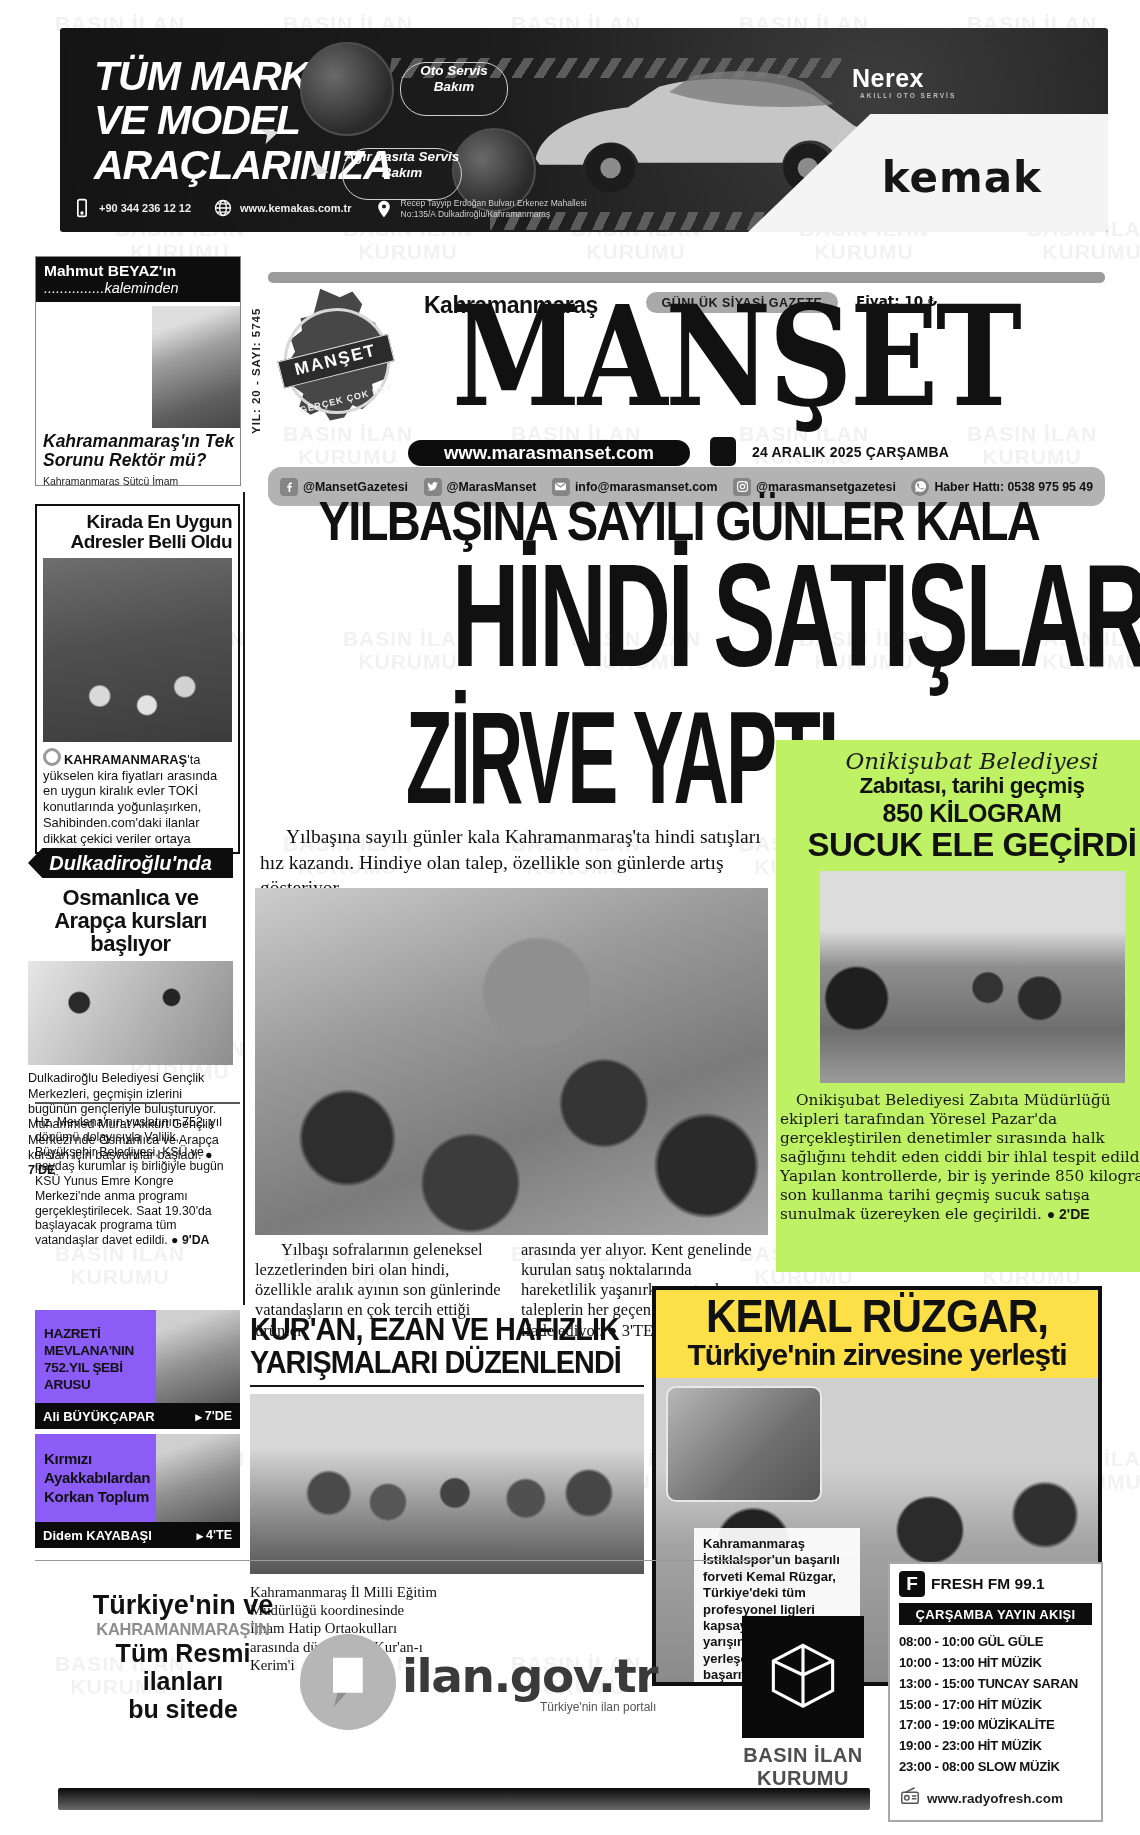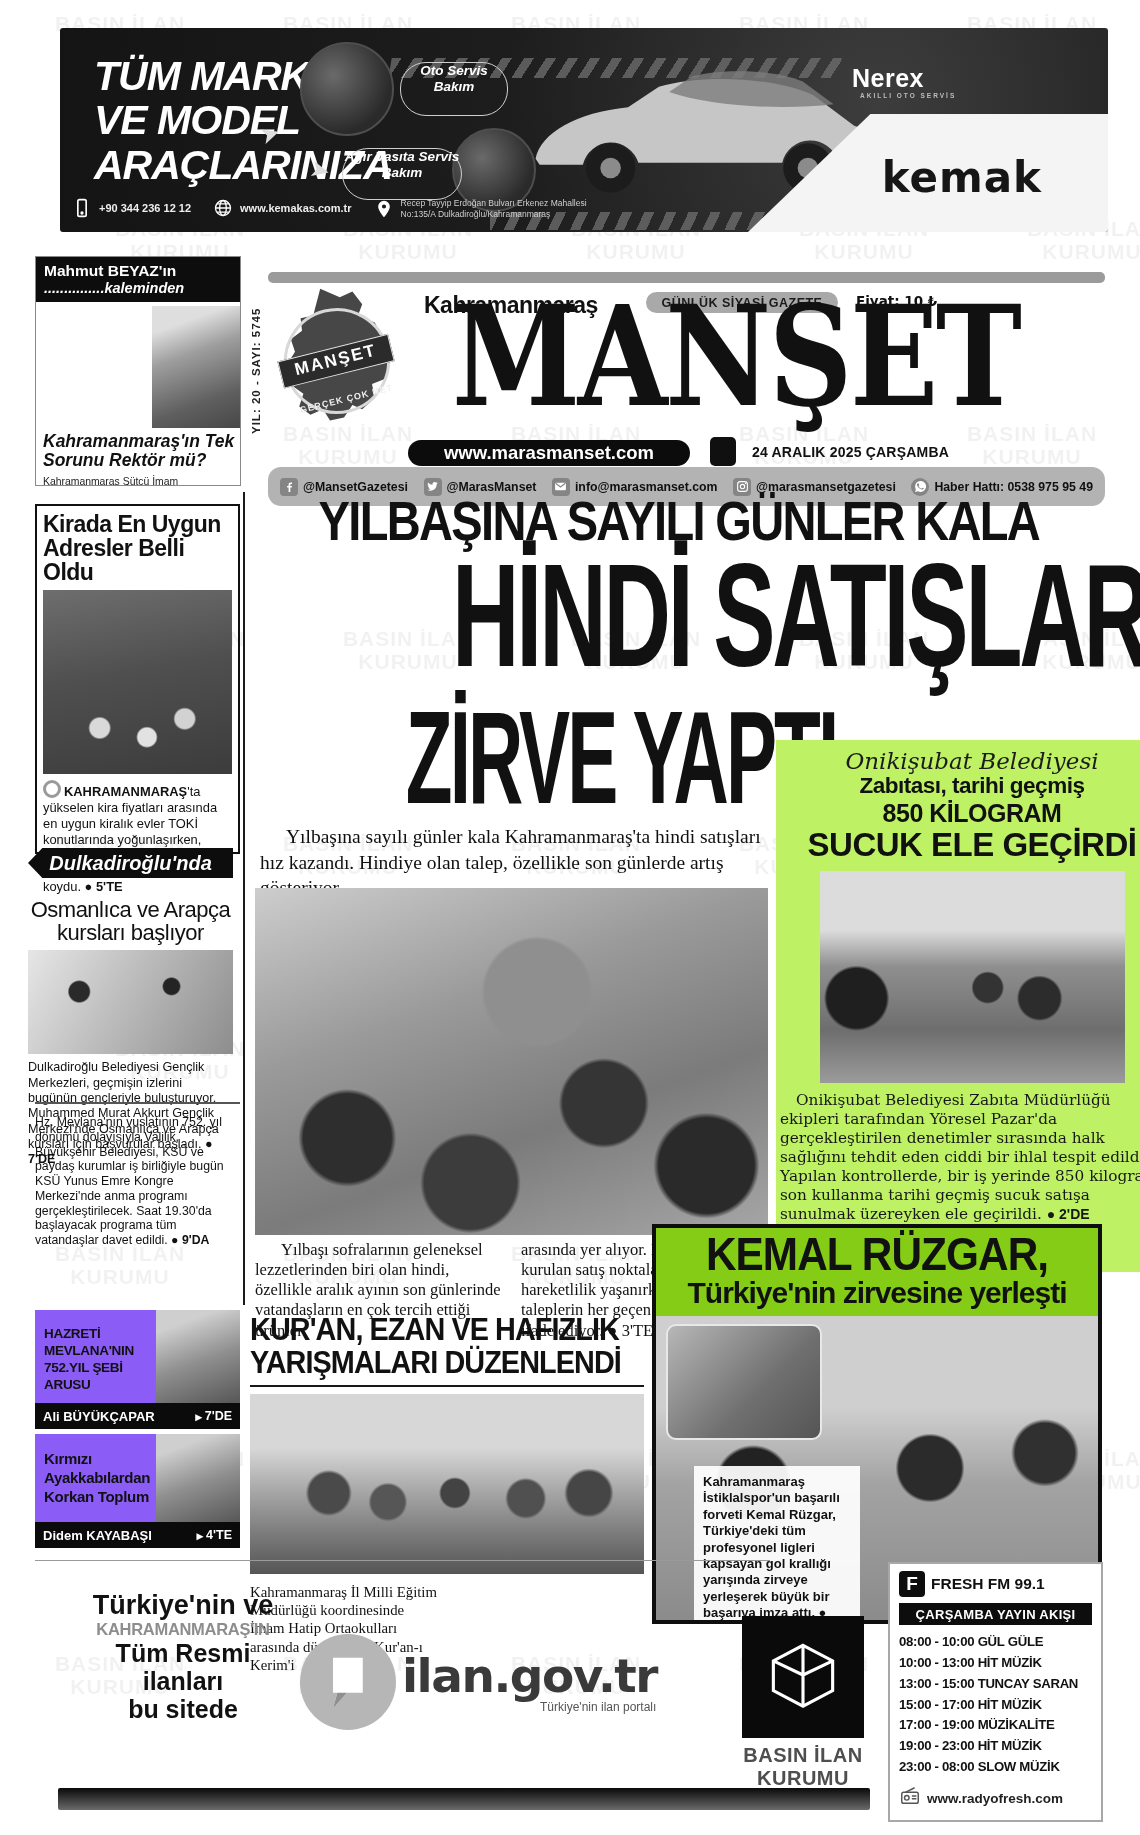"...............kaleminden" #colbox-suffix { font-weight: 700 -> 400 }
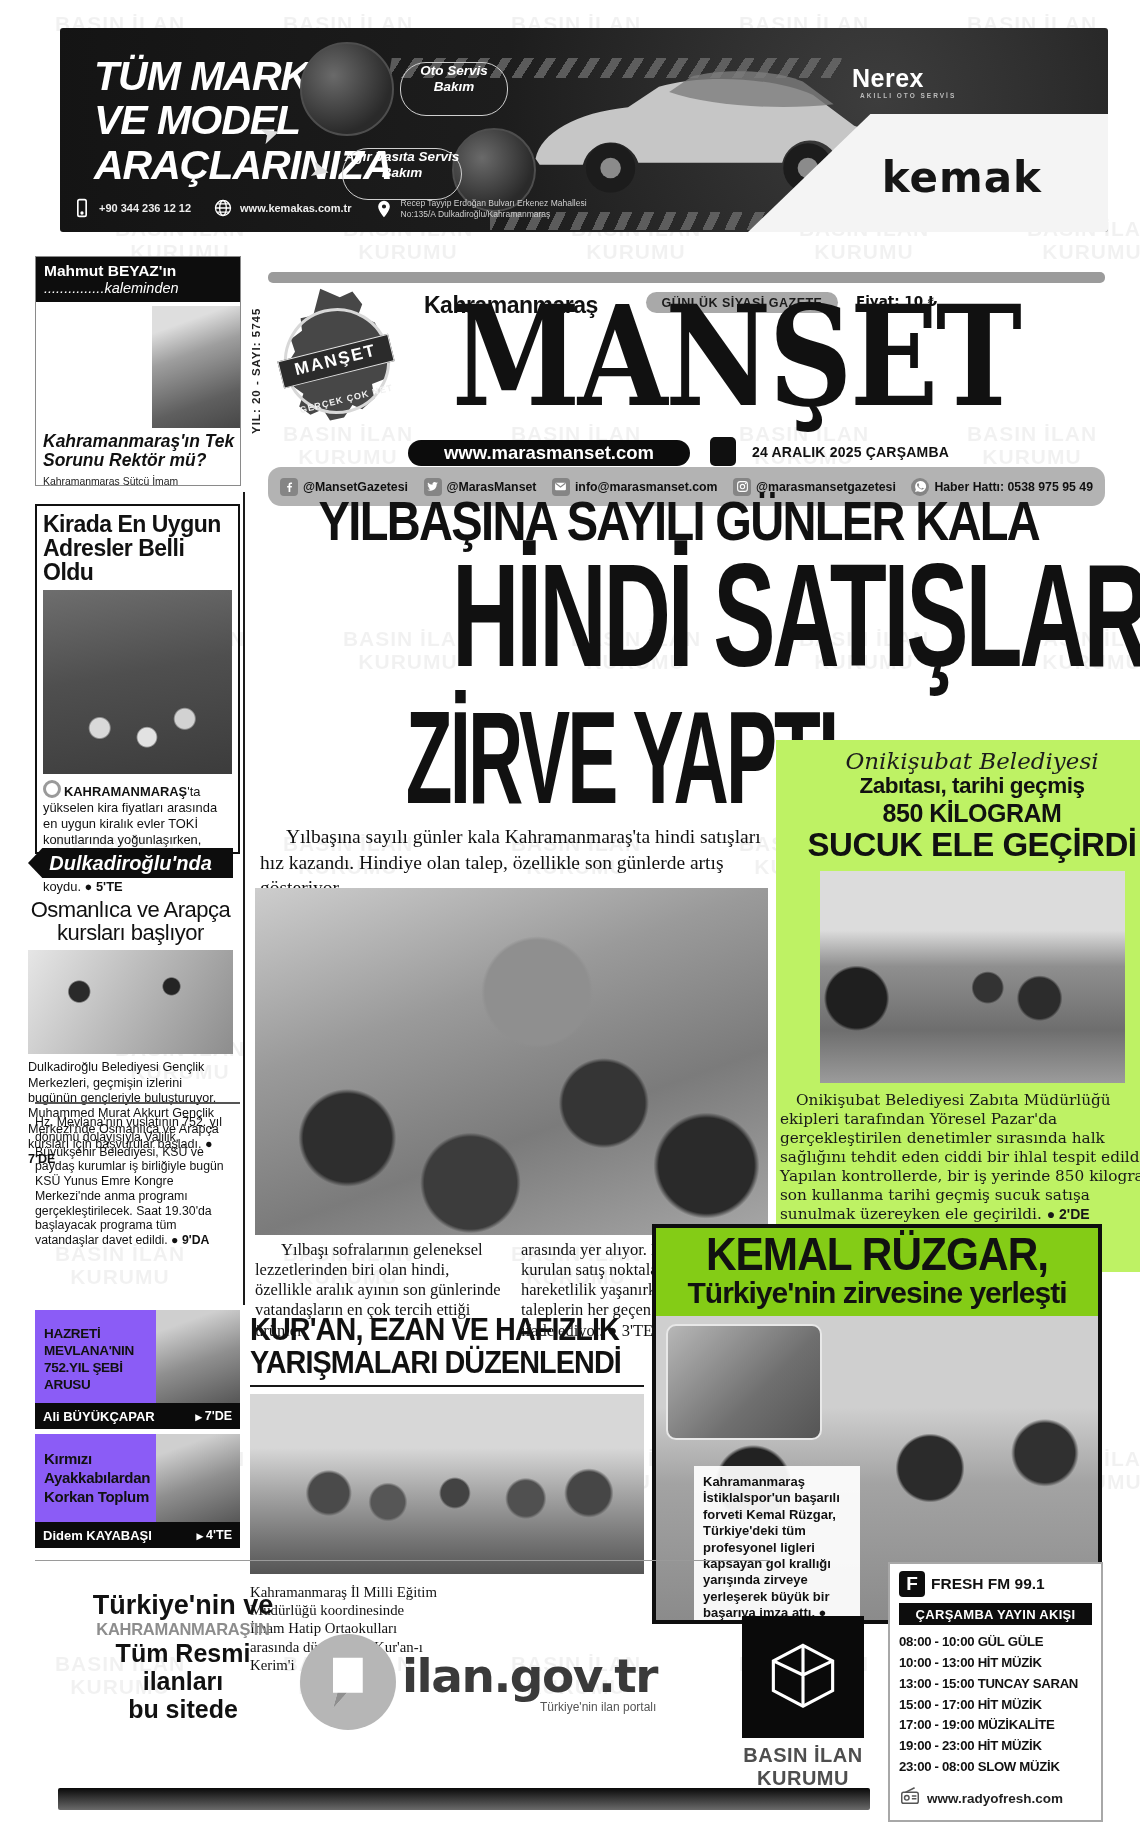"Kirada En Uygun Adresler Belli" #rent-title { font-size: 23px -> 19px; text-align: left -> right }
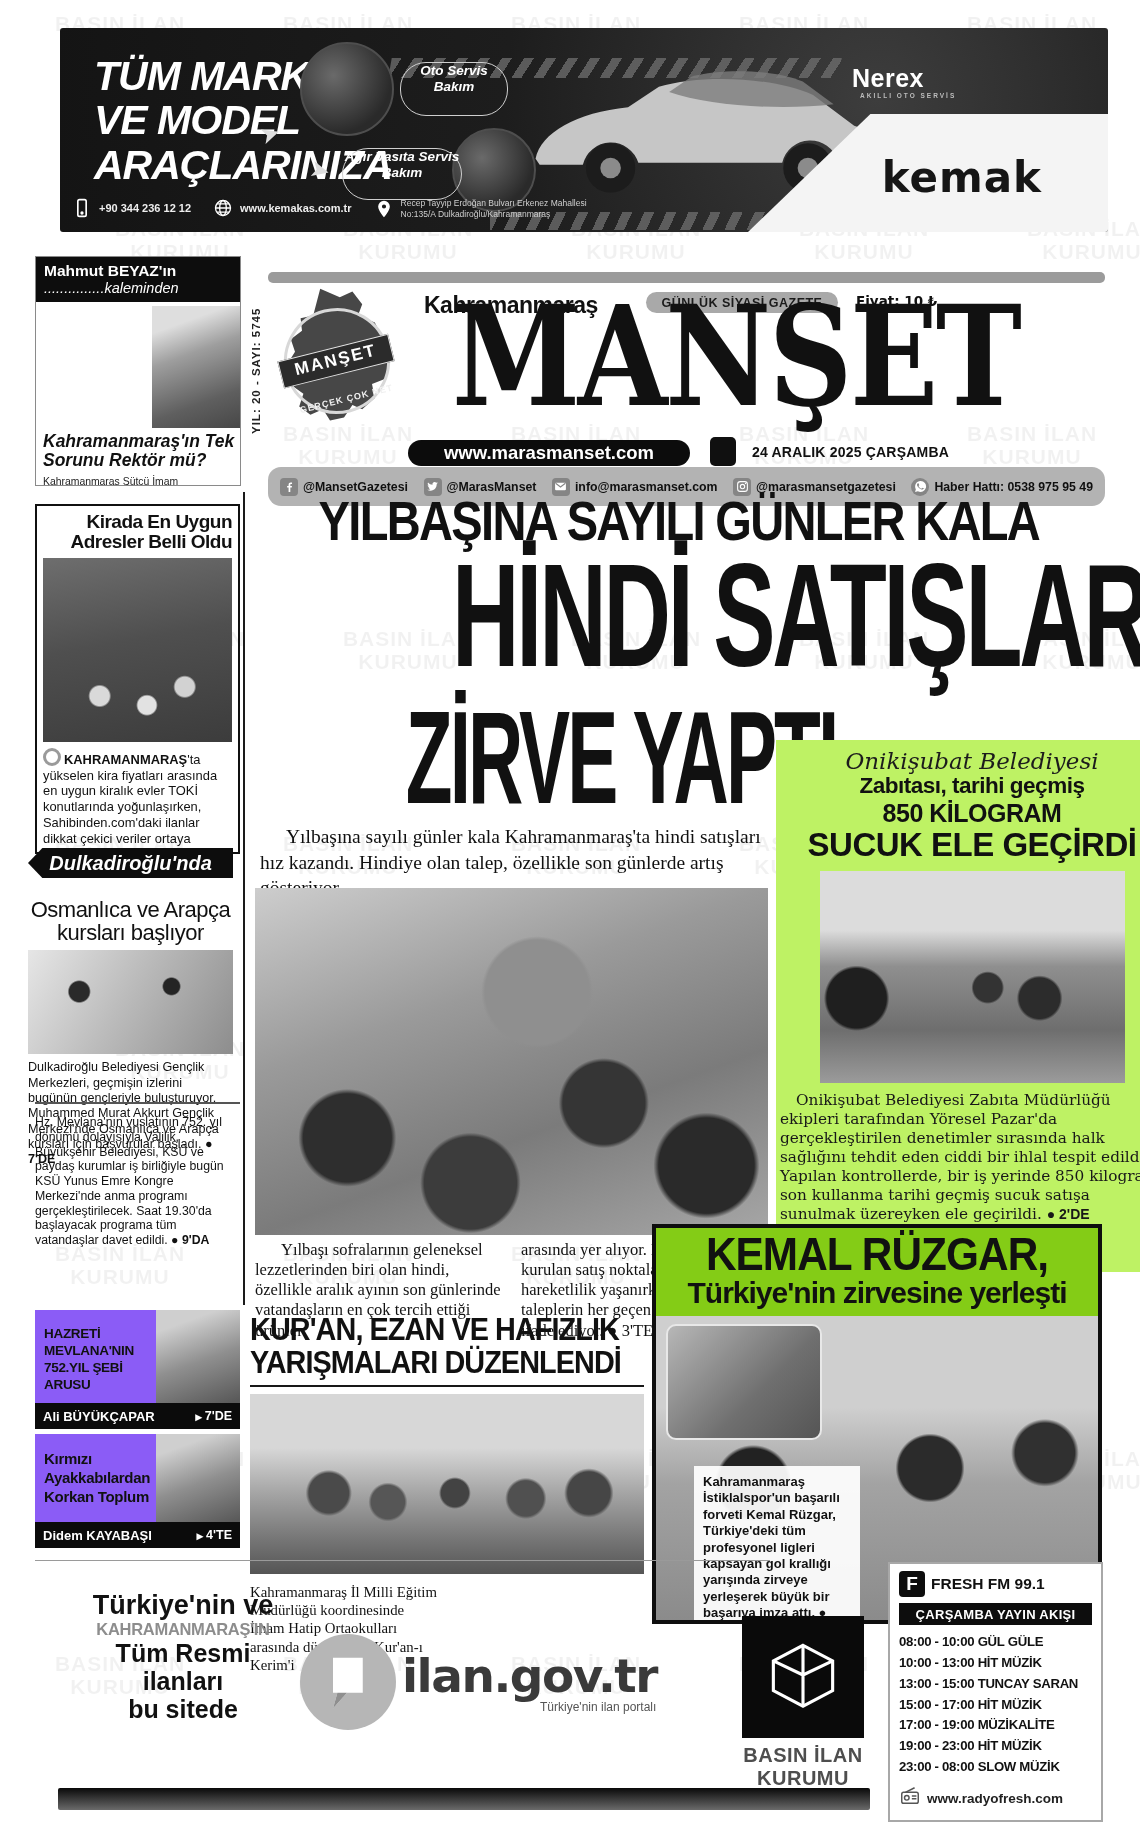"Osmanlıca ve Arapça kursları başlıyor" #course-title { font-weight: 400 -> 700; margin-top: 20px -> 8px }
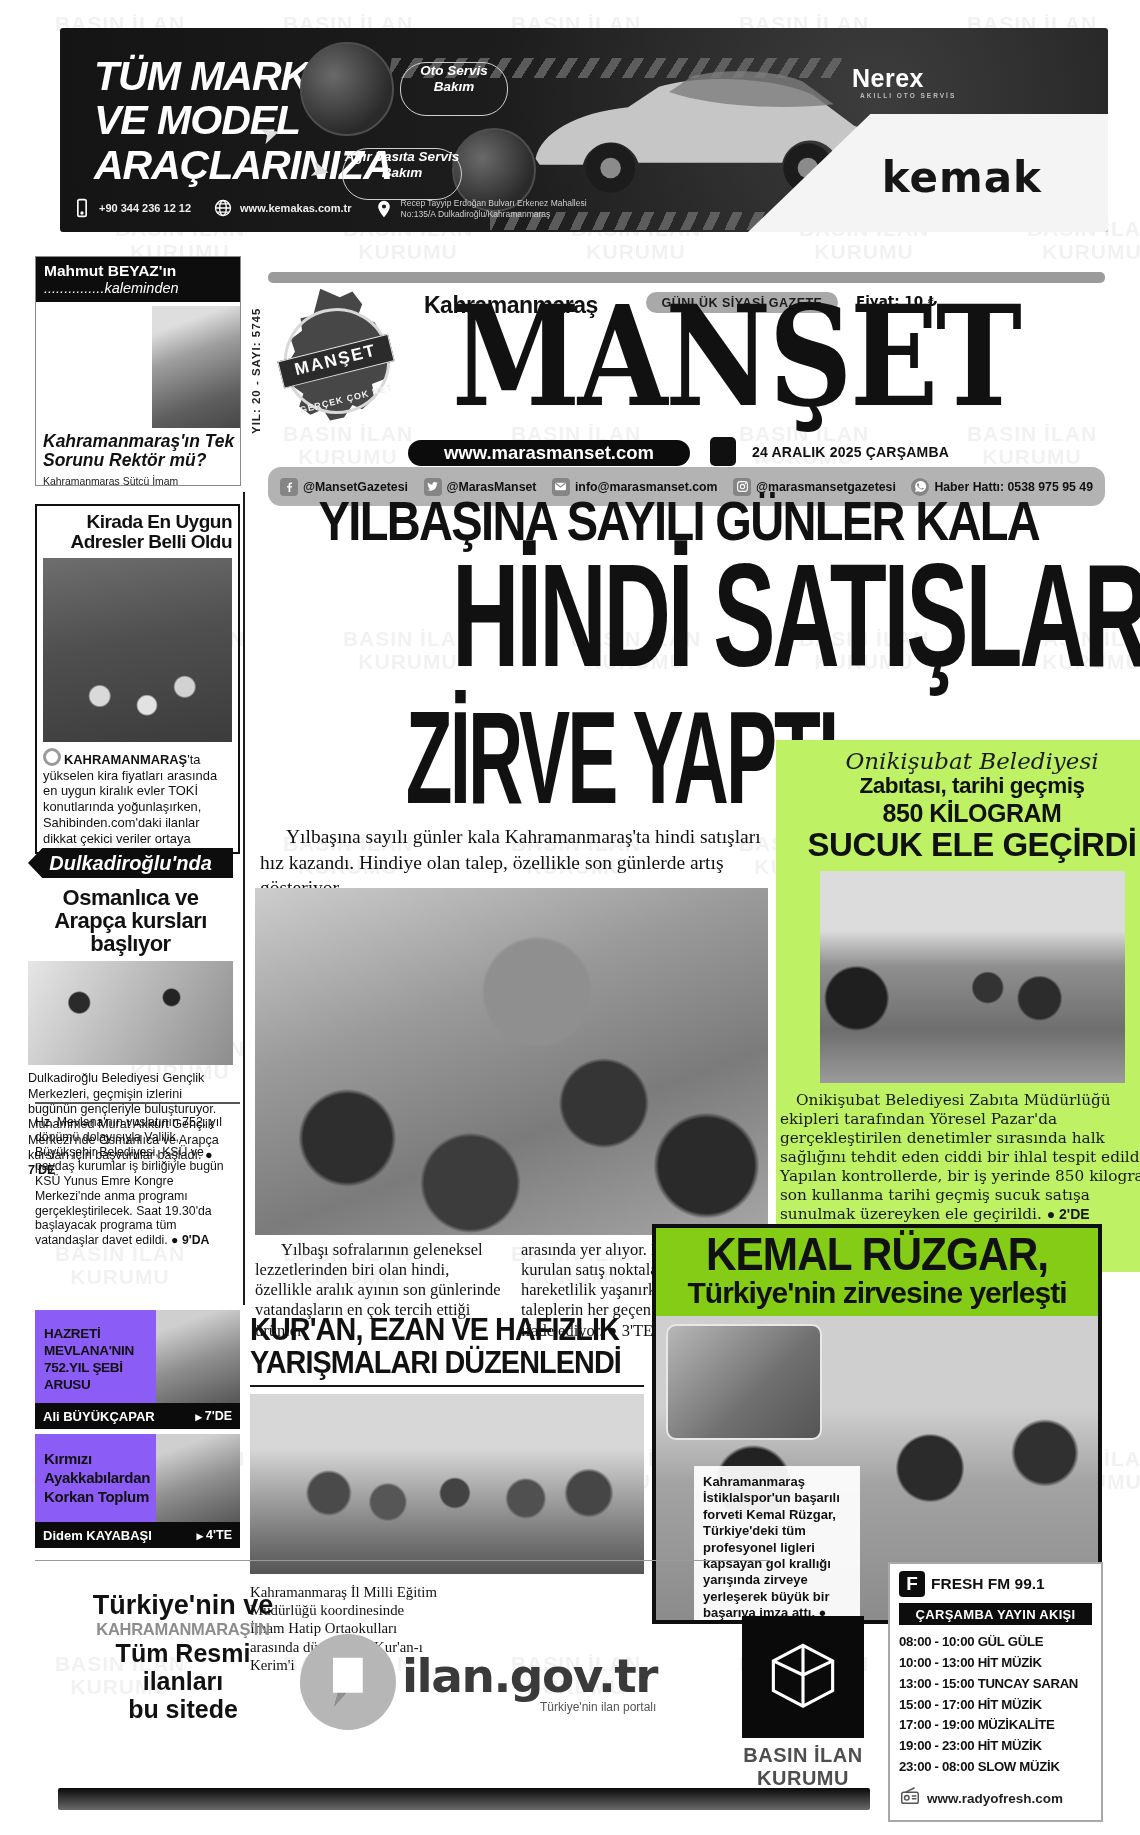"KEMAL RÜZGAR," #kemal-box { background: #84cc16 -> #fde047; top: 1224px -> 1286px }
